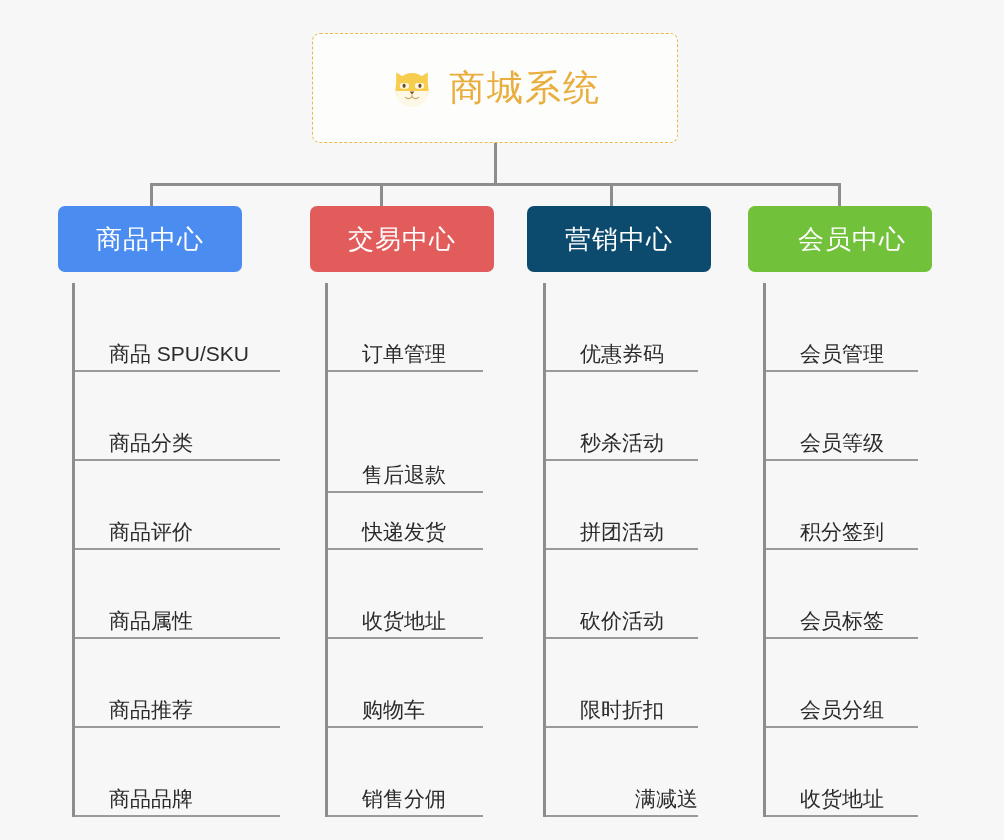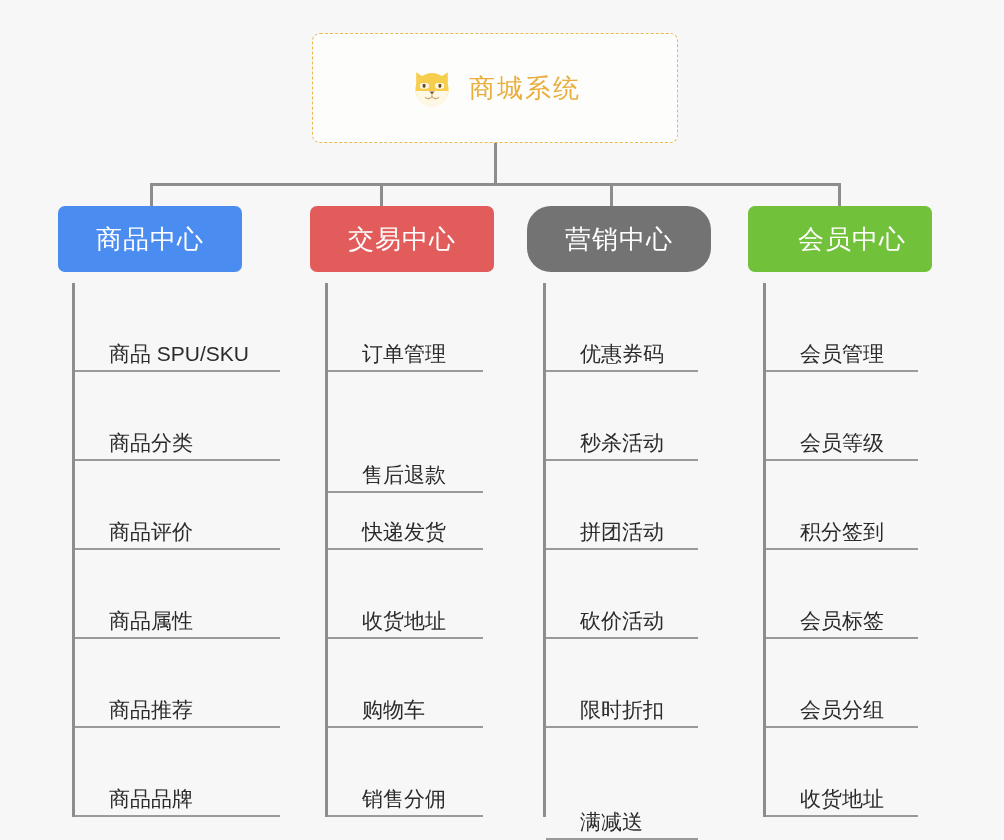"商城系统" .root-title { font-size: 26px -> 36px }
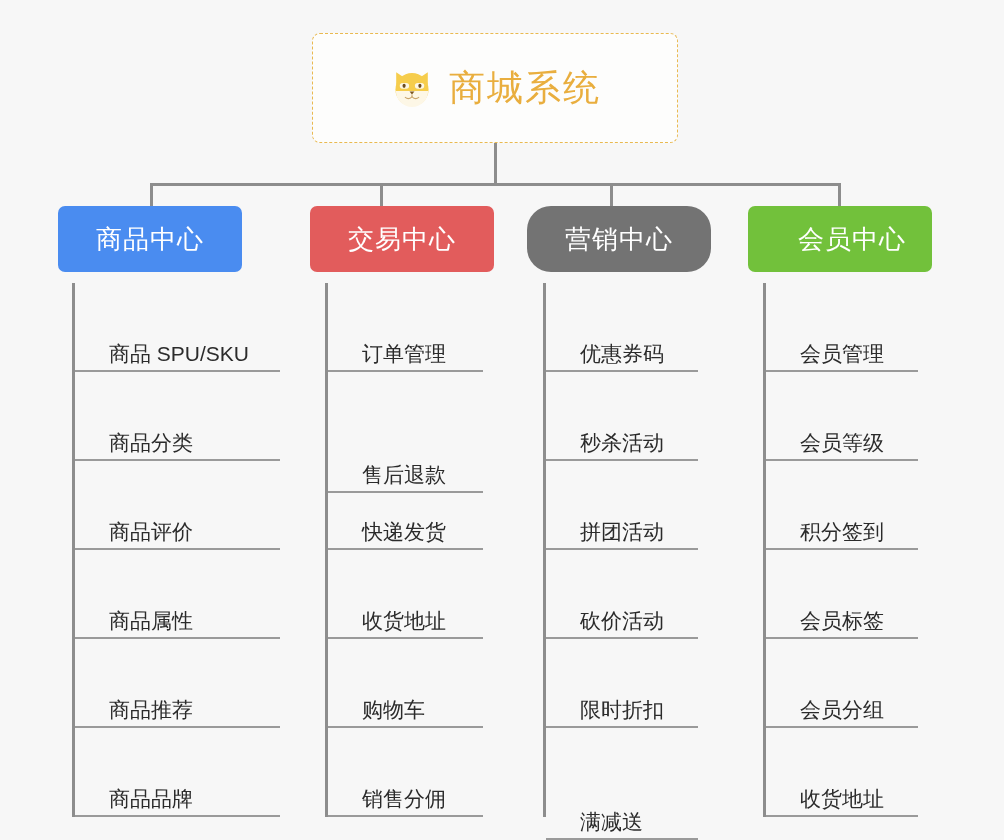"营销中心" div.cat-box { background: #737373 -> #0c4a6e; border-radius: 24px -> none }
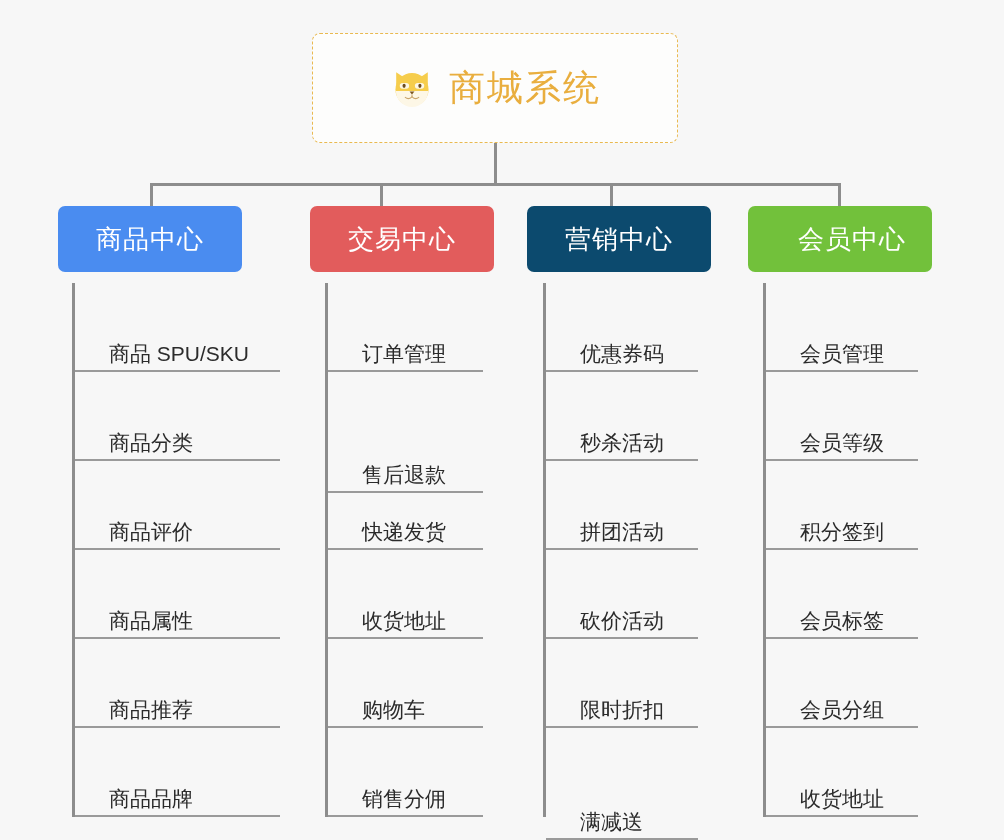"满减送" div.leaf { justify-content: none -> flex-end; top: 468px -> 445px }
